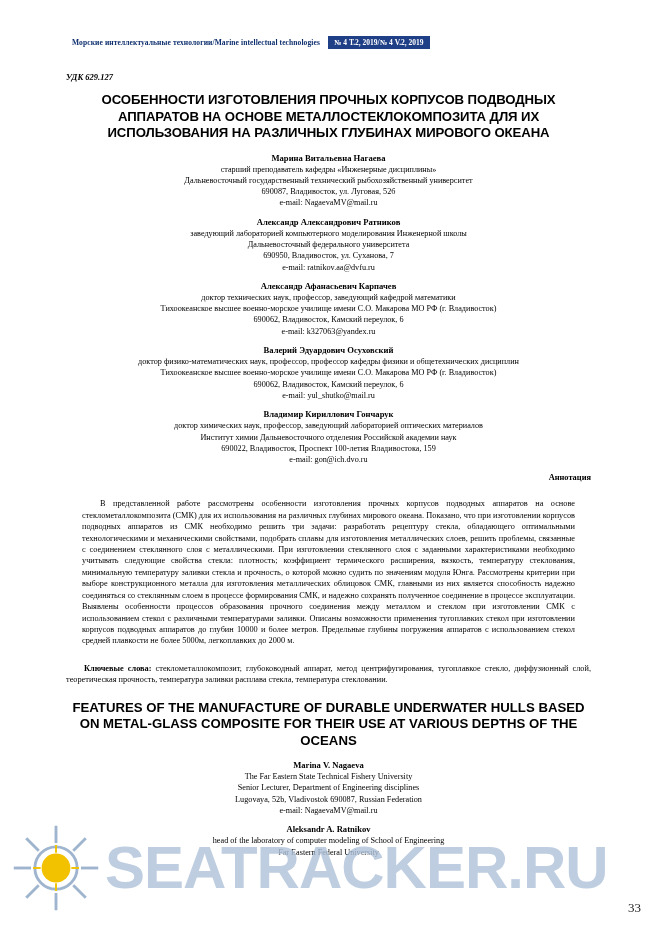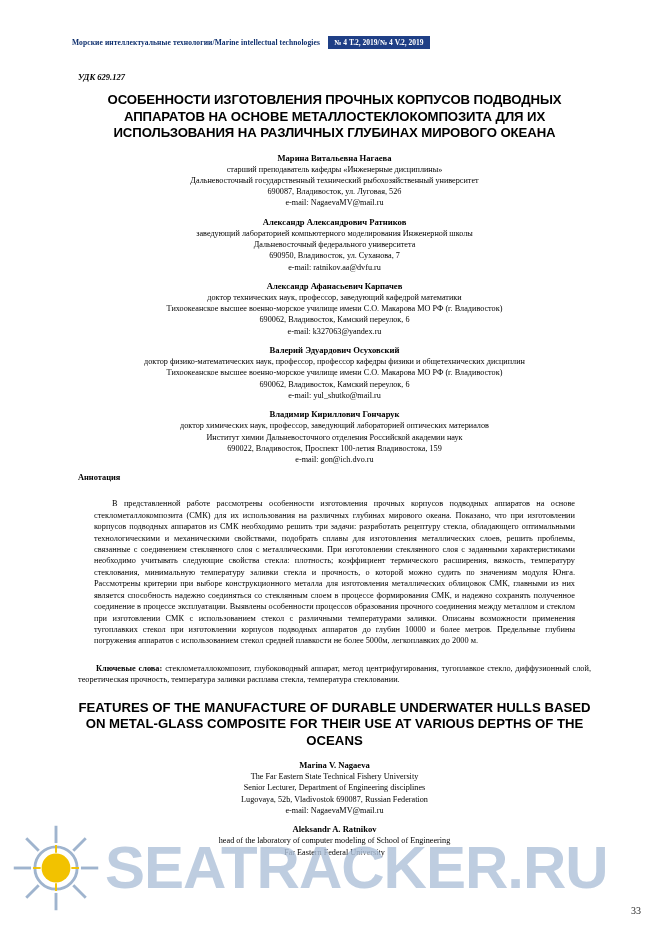"УДК 629.127" .content { left: 78px -> 66px }
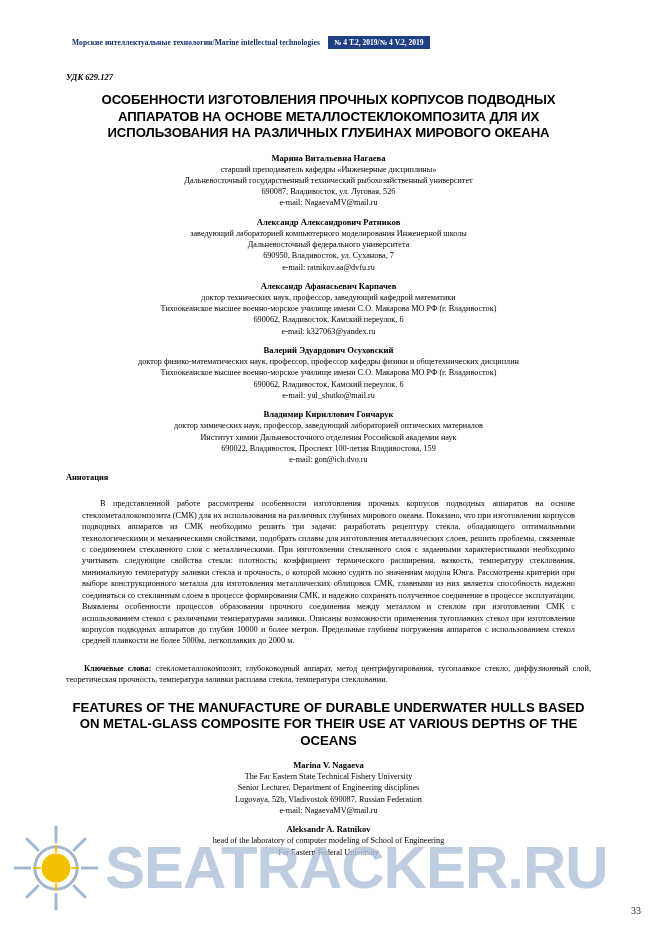"Аннотация" .section-label { text-align: left -> right }
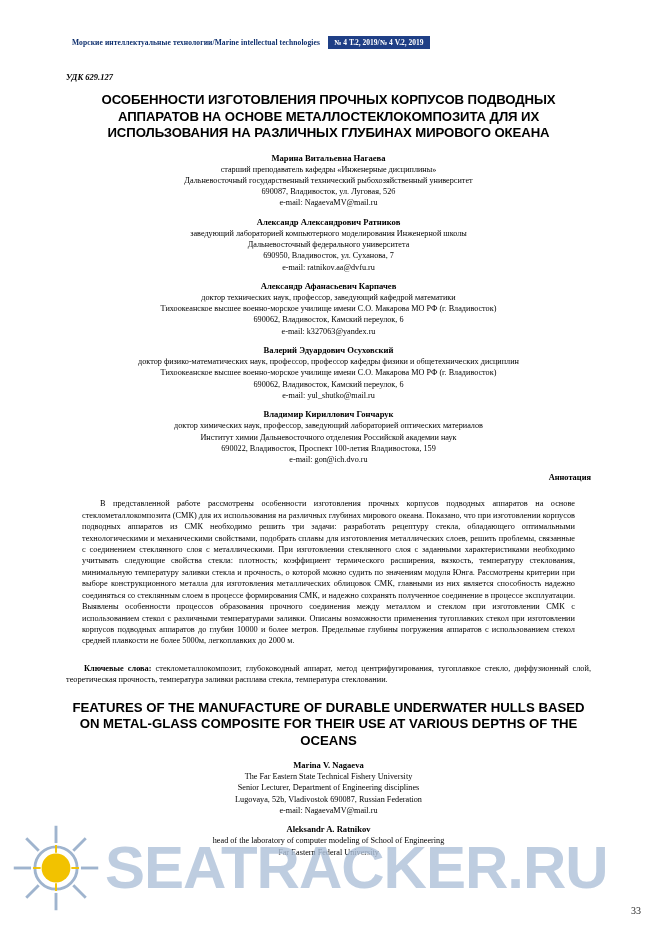"33" .page-number { font-size: 10px -> 13px }
